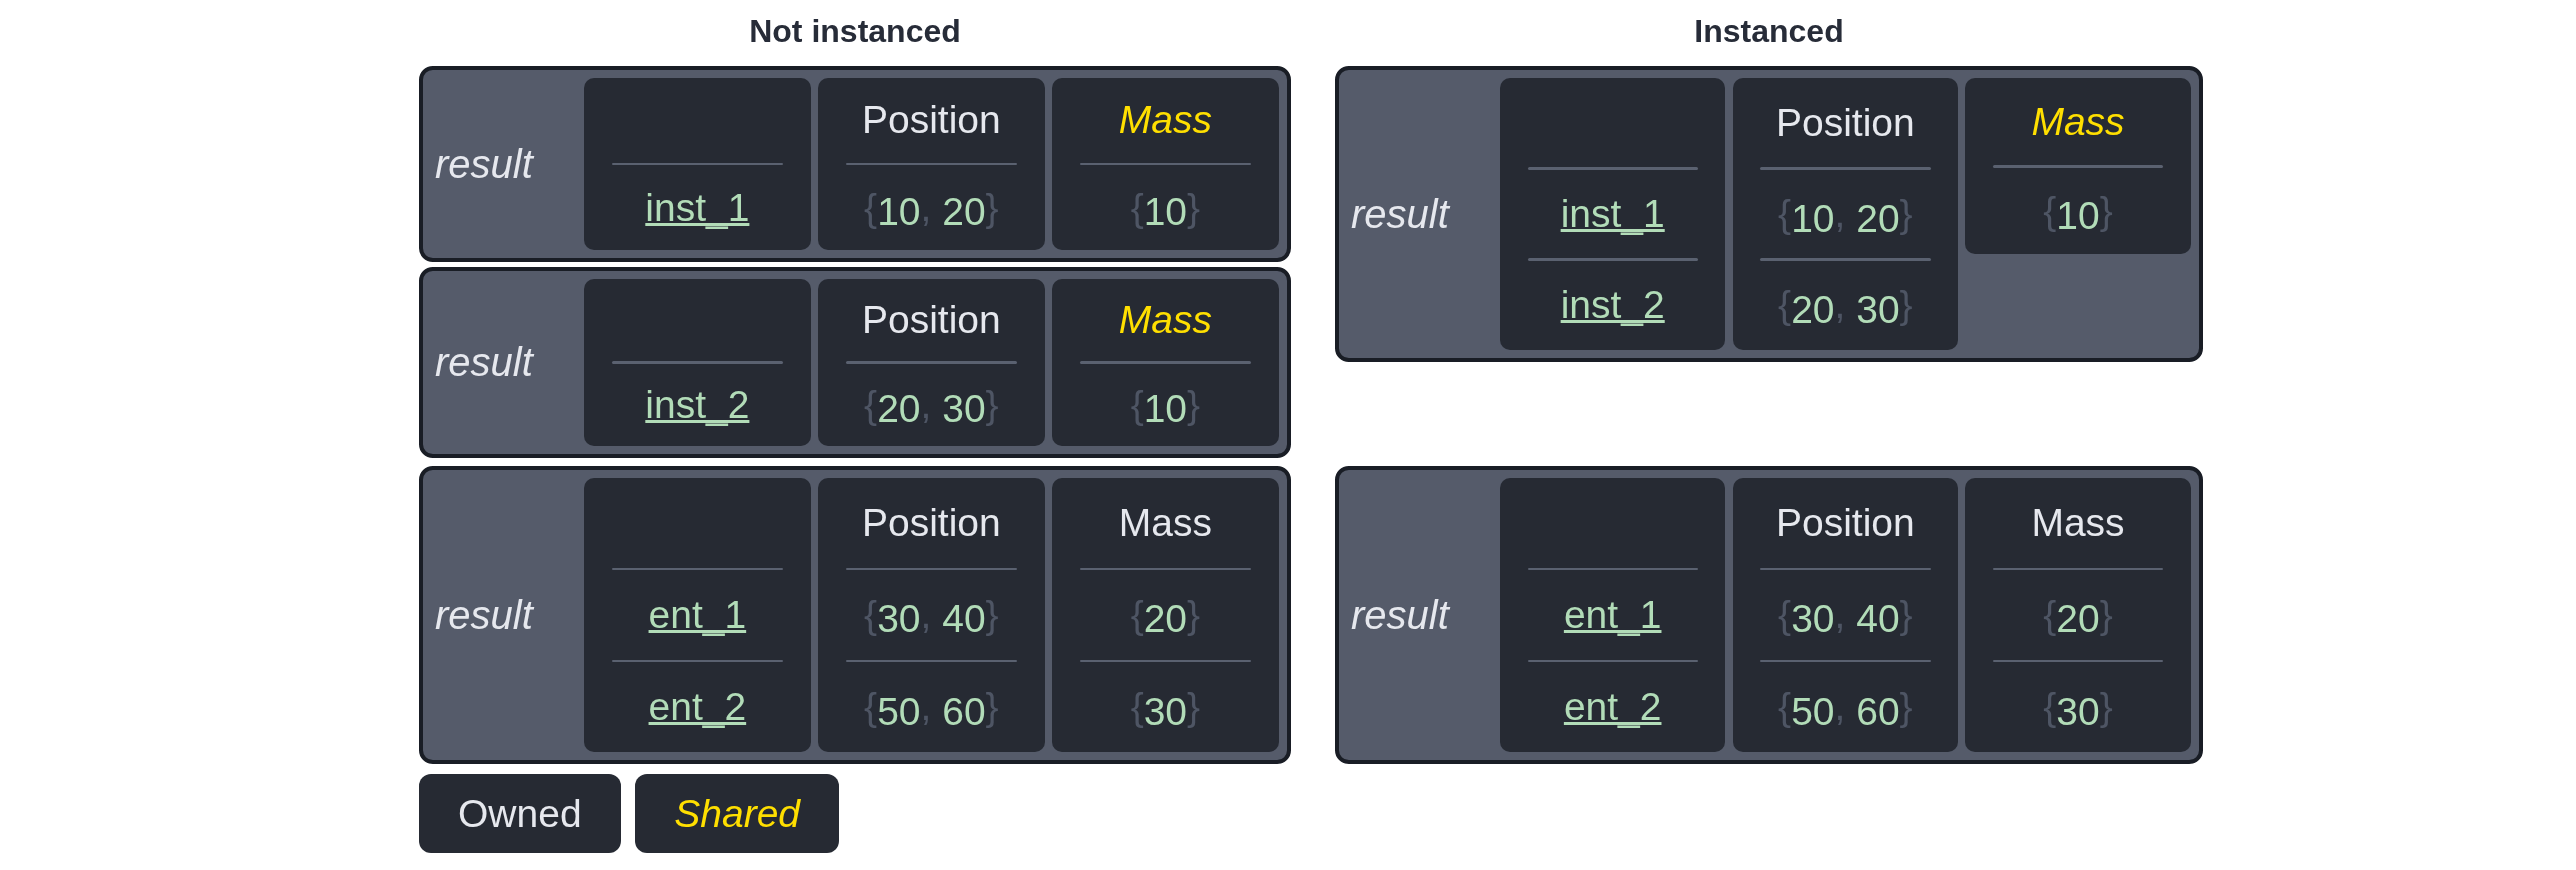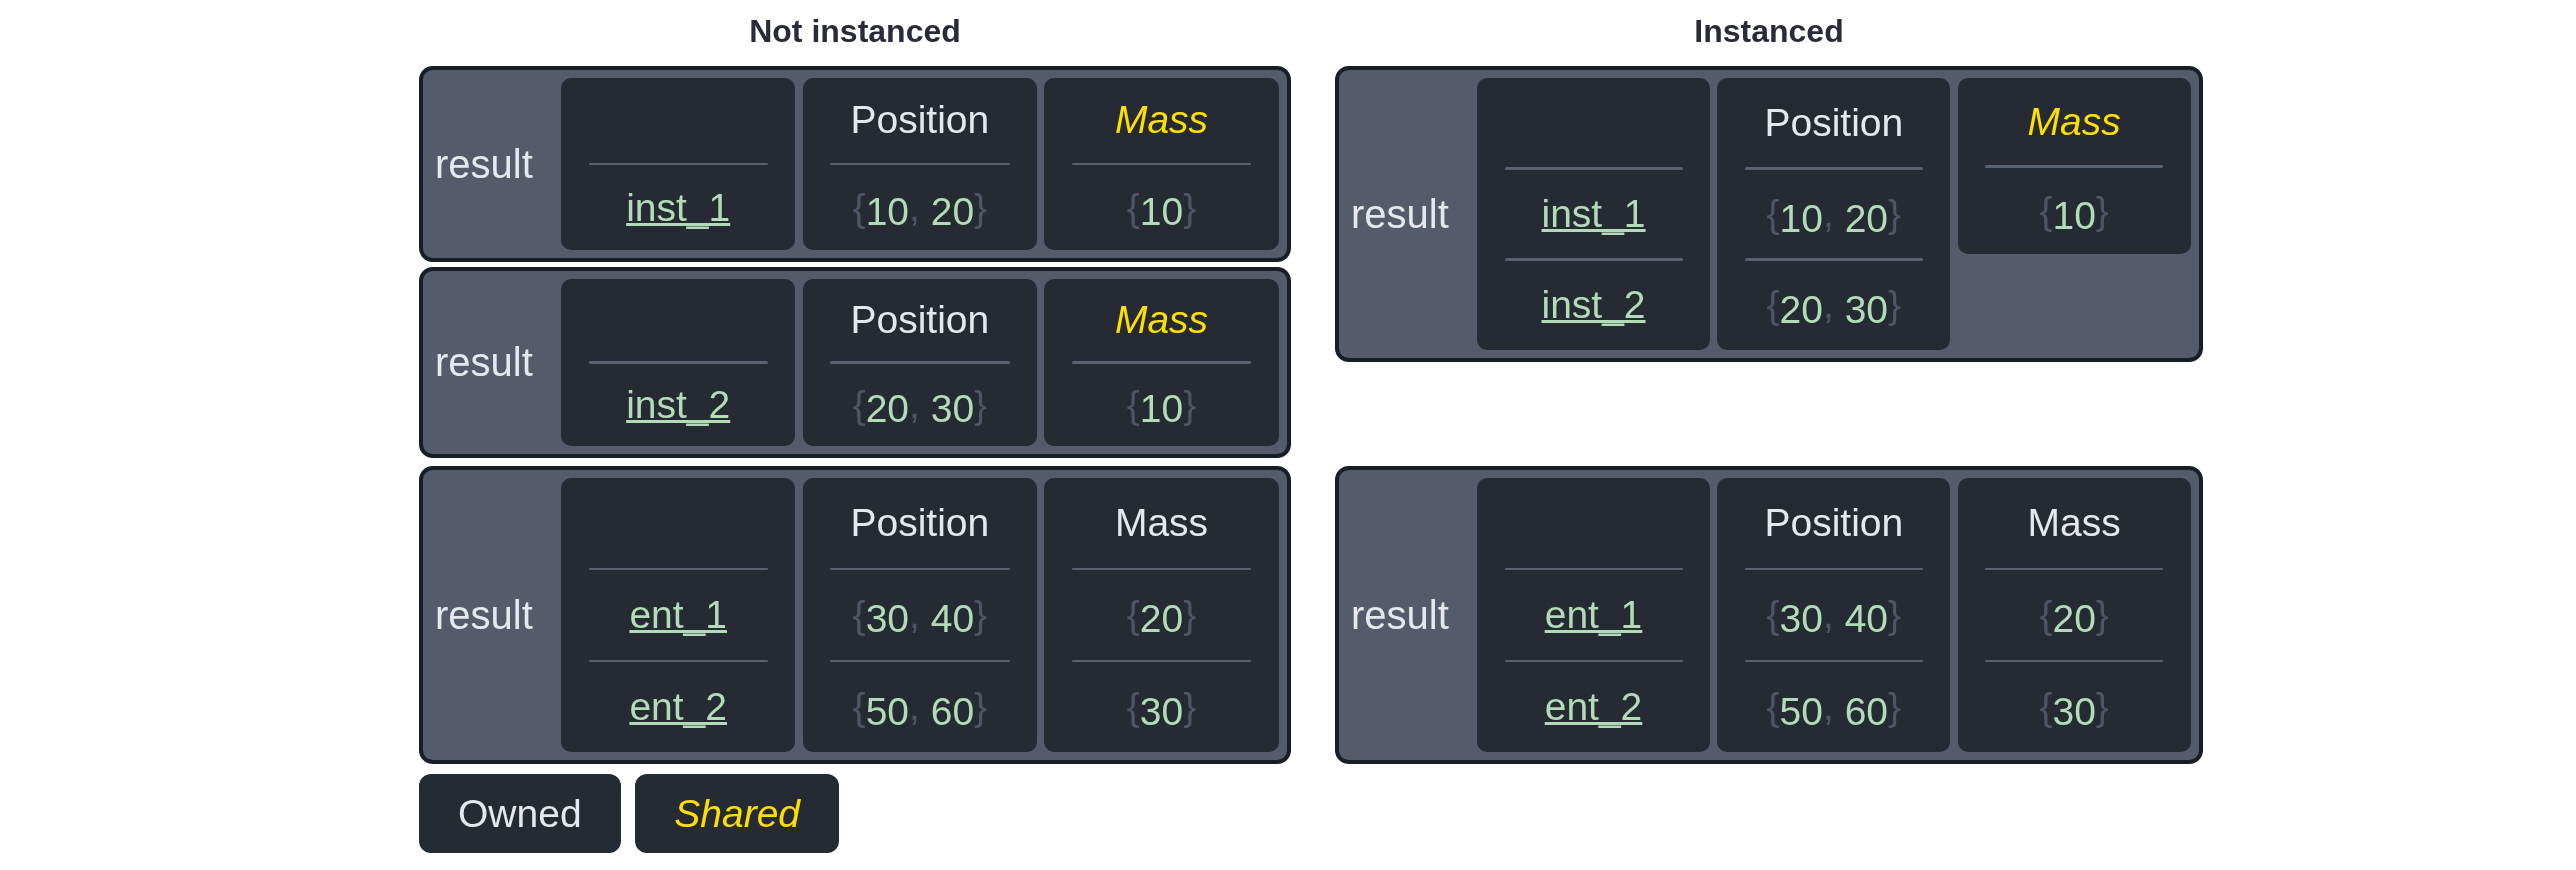"result" .result { font-style: none -> italic; width: 138px -> 161px }
